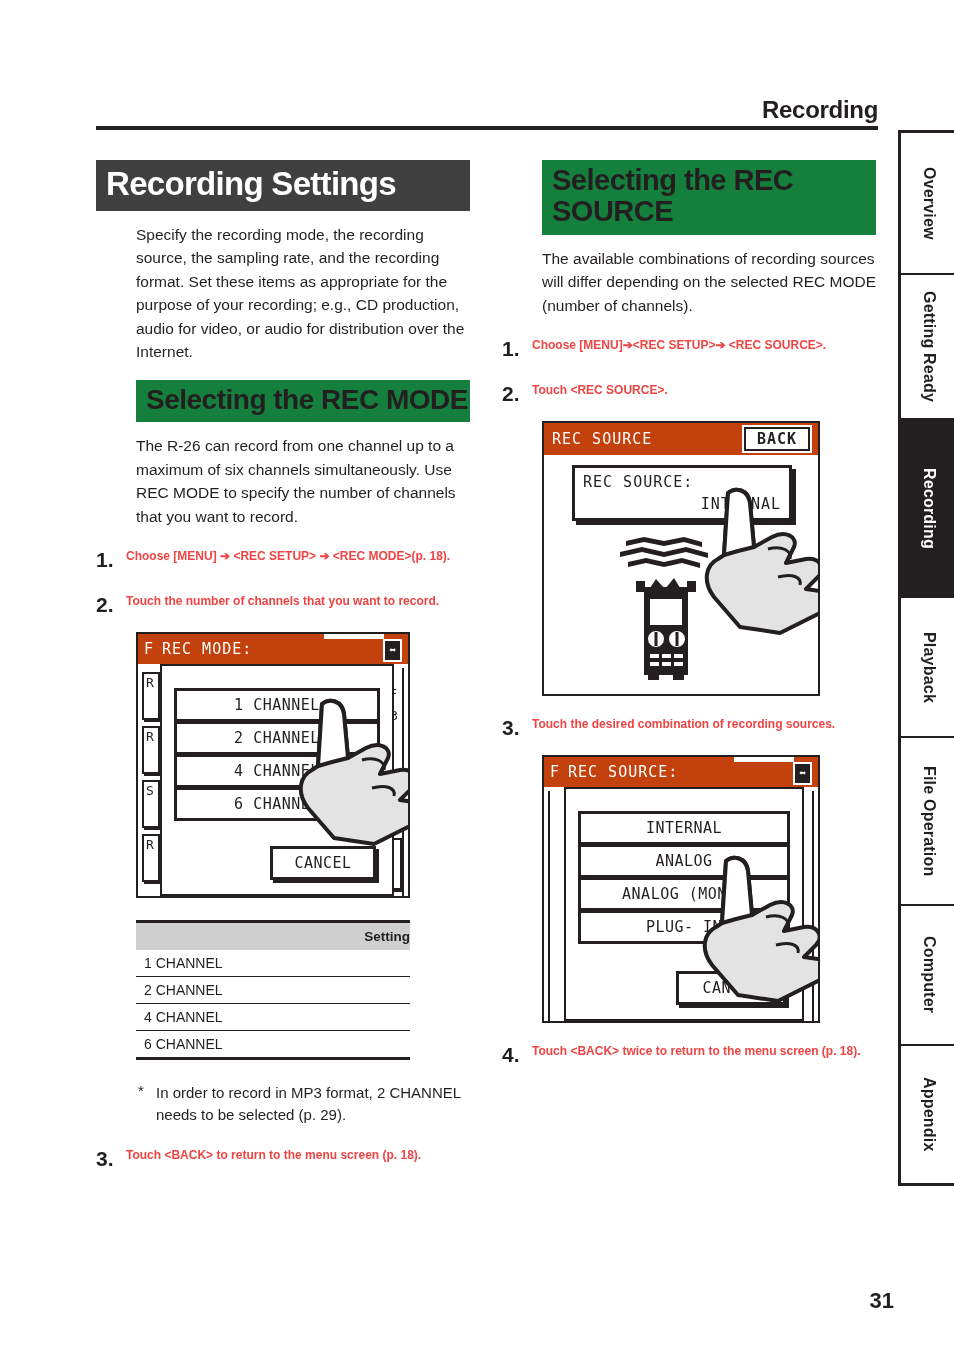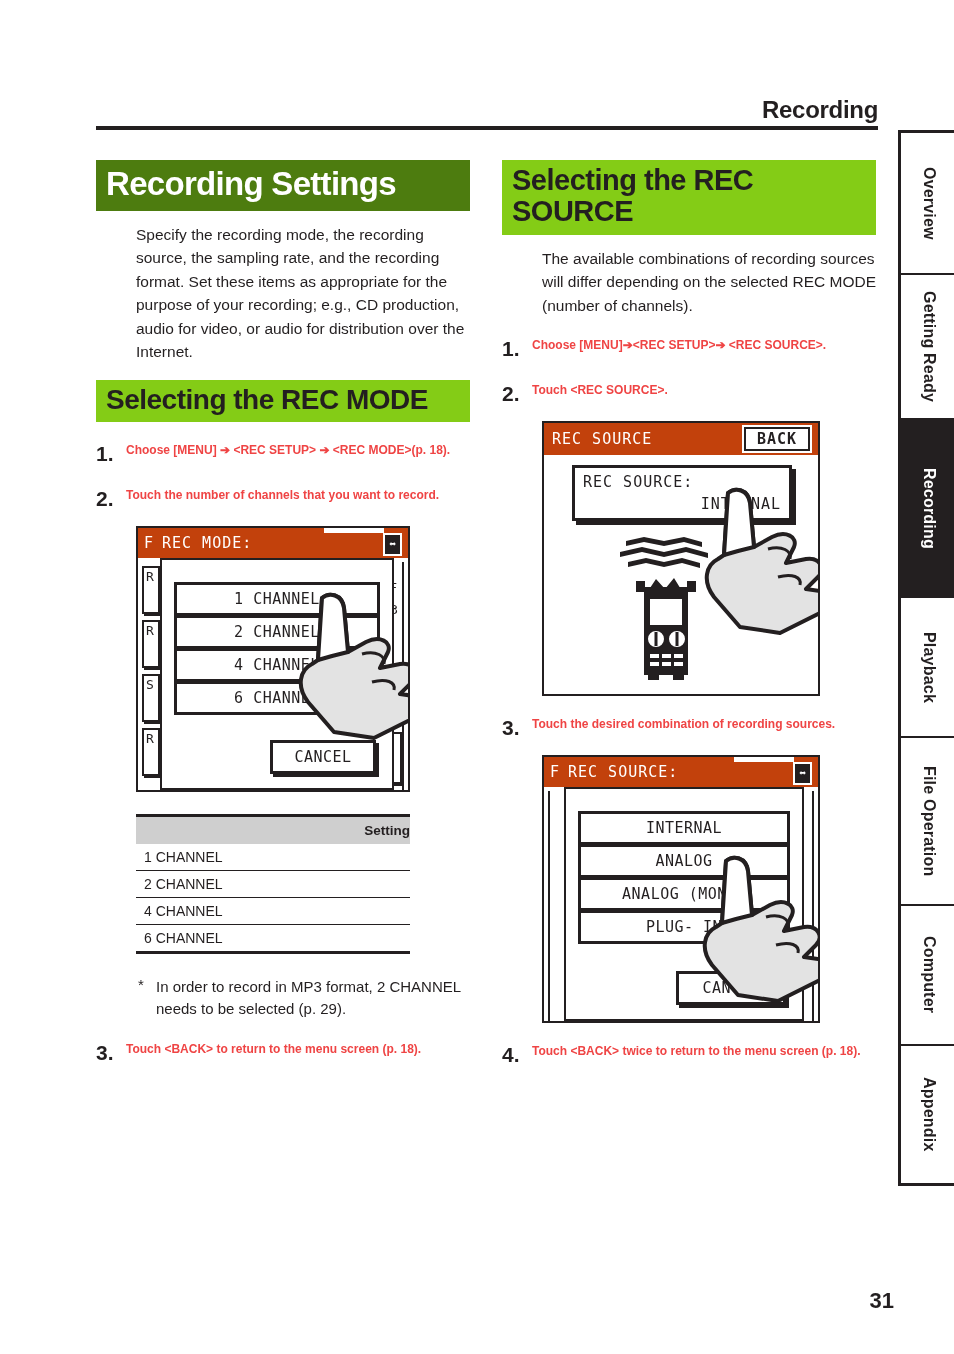"Recording Settings" .band-dark { background: #4d7c0f -> #404040 }
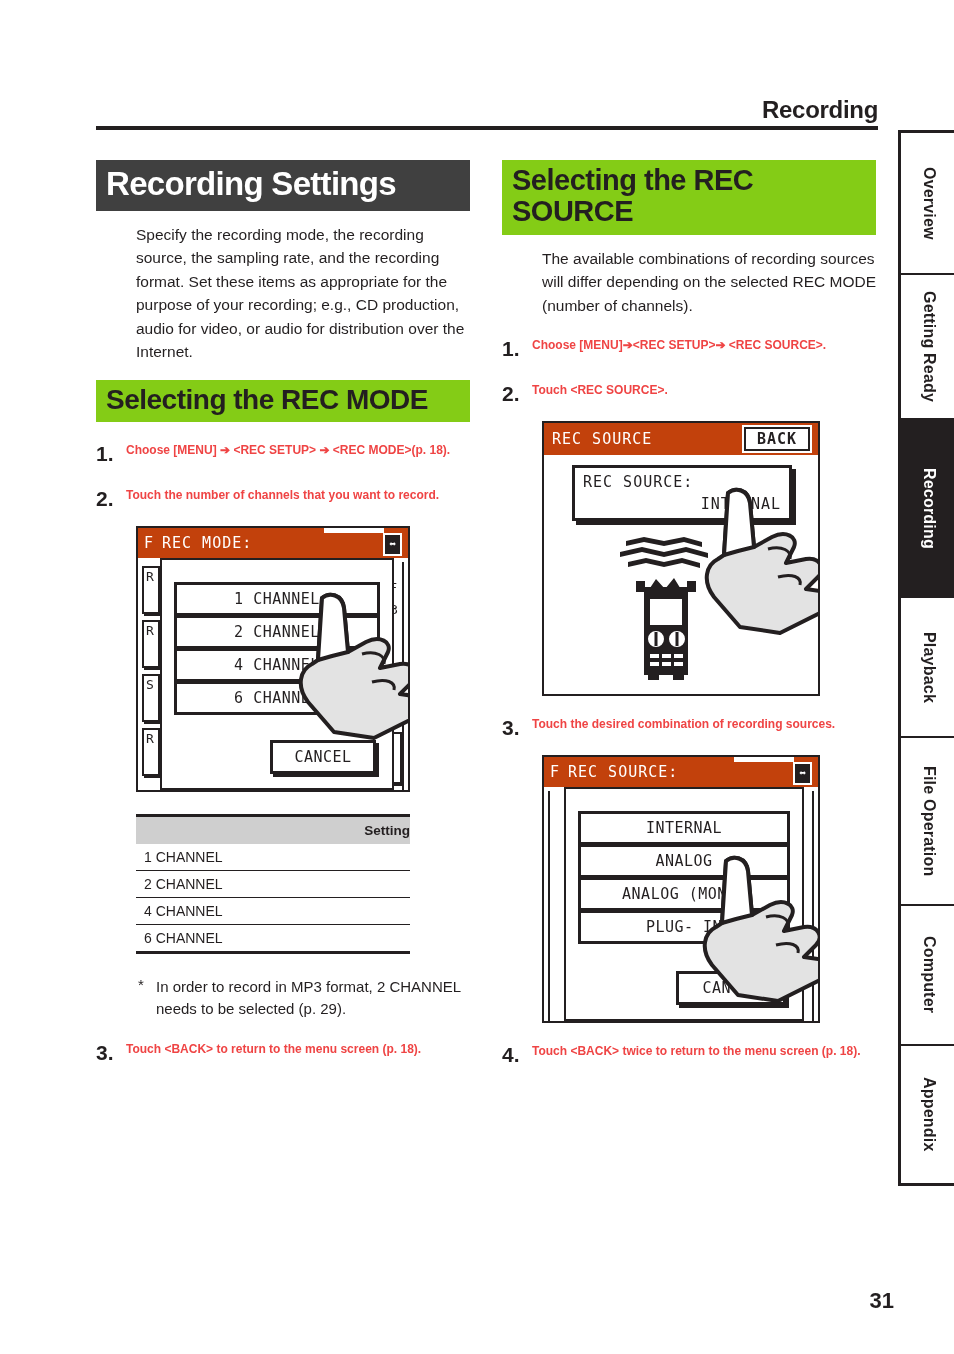"Selecting the REC SOURCE" .band-gray { background: #84cc16 -> #15803d; margin-left: none -> 40px }
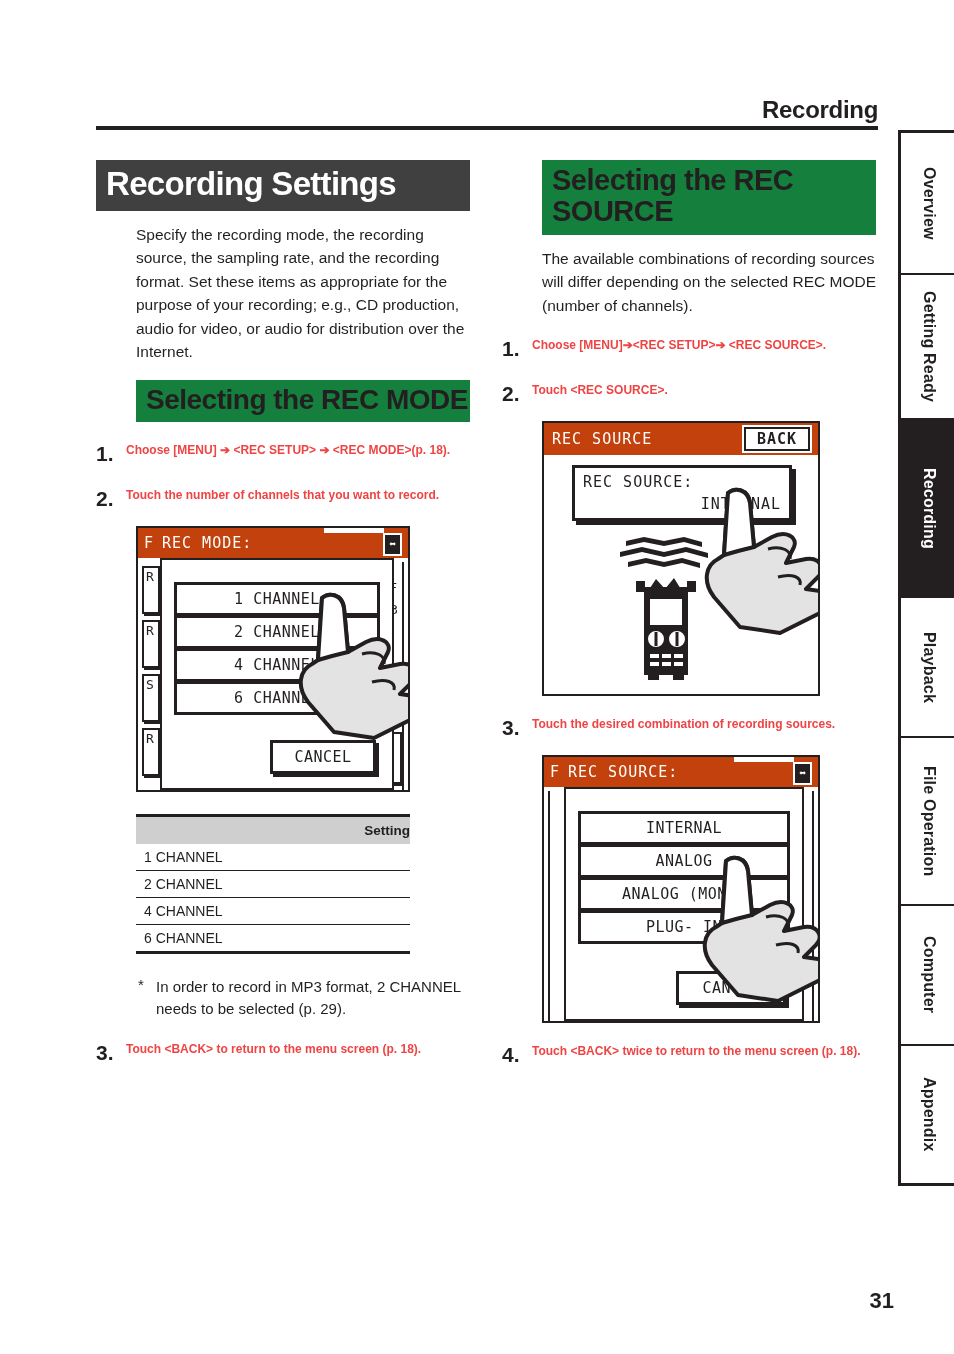"The R-26 can record from" p.para { html: none -> <p>The R-26 can record from one channel up to a maximum of six channels simultaneously. Use REC MODE to specify the number of channels that you want to record.</p> }
